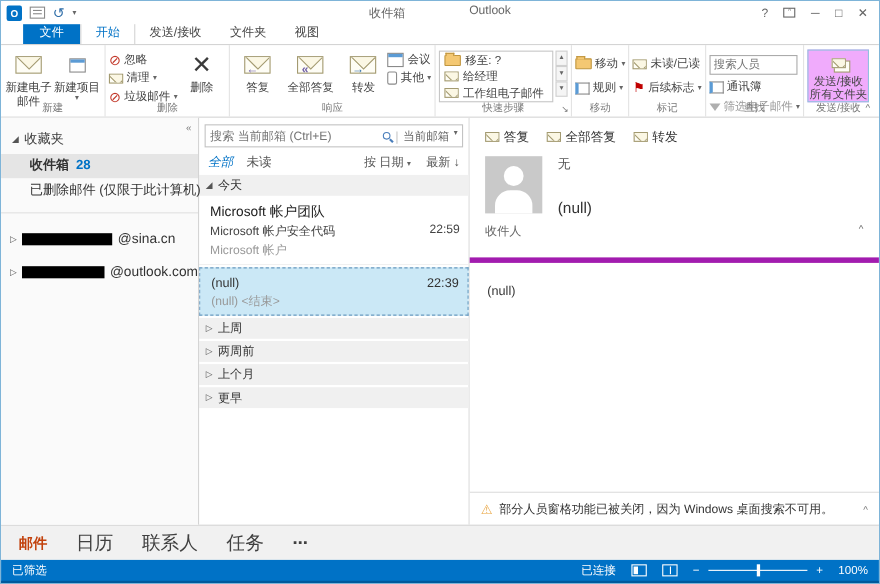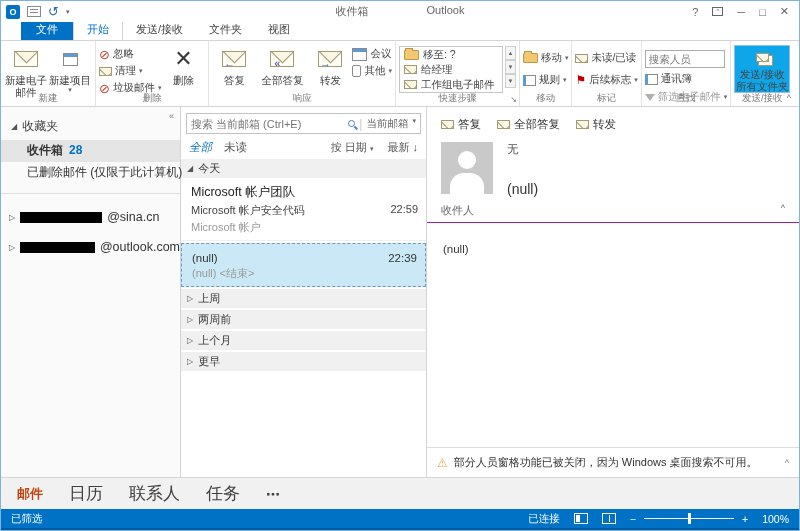"发送/接收所有文件夹" .srall { background: #0ea5e9 -> #f0abfc }
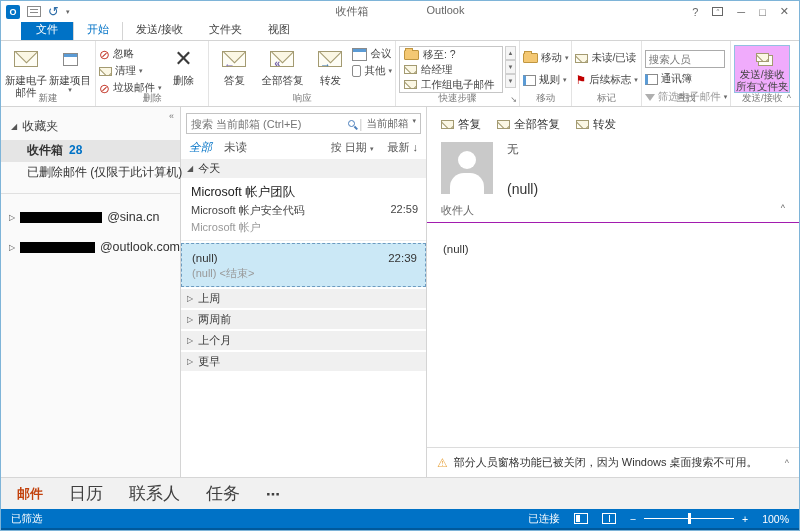"收件人" .torow { border-bottom: 1px solid #a21caf -> 5px solid #a21caf; padding: 6px 14px 4px -> 6px 14px 16px }
